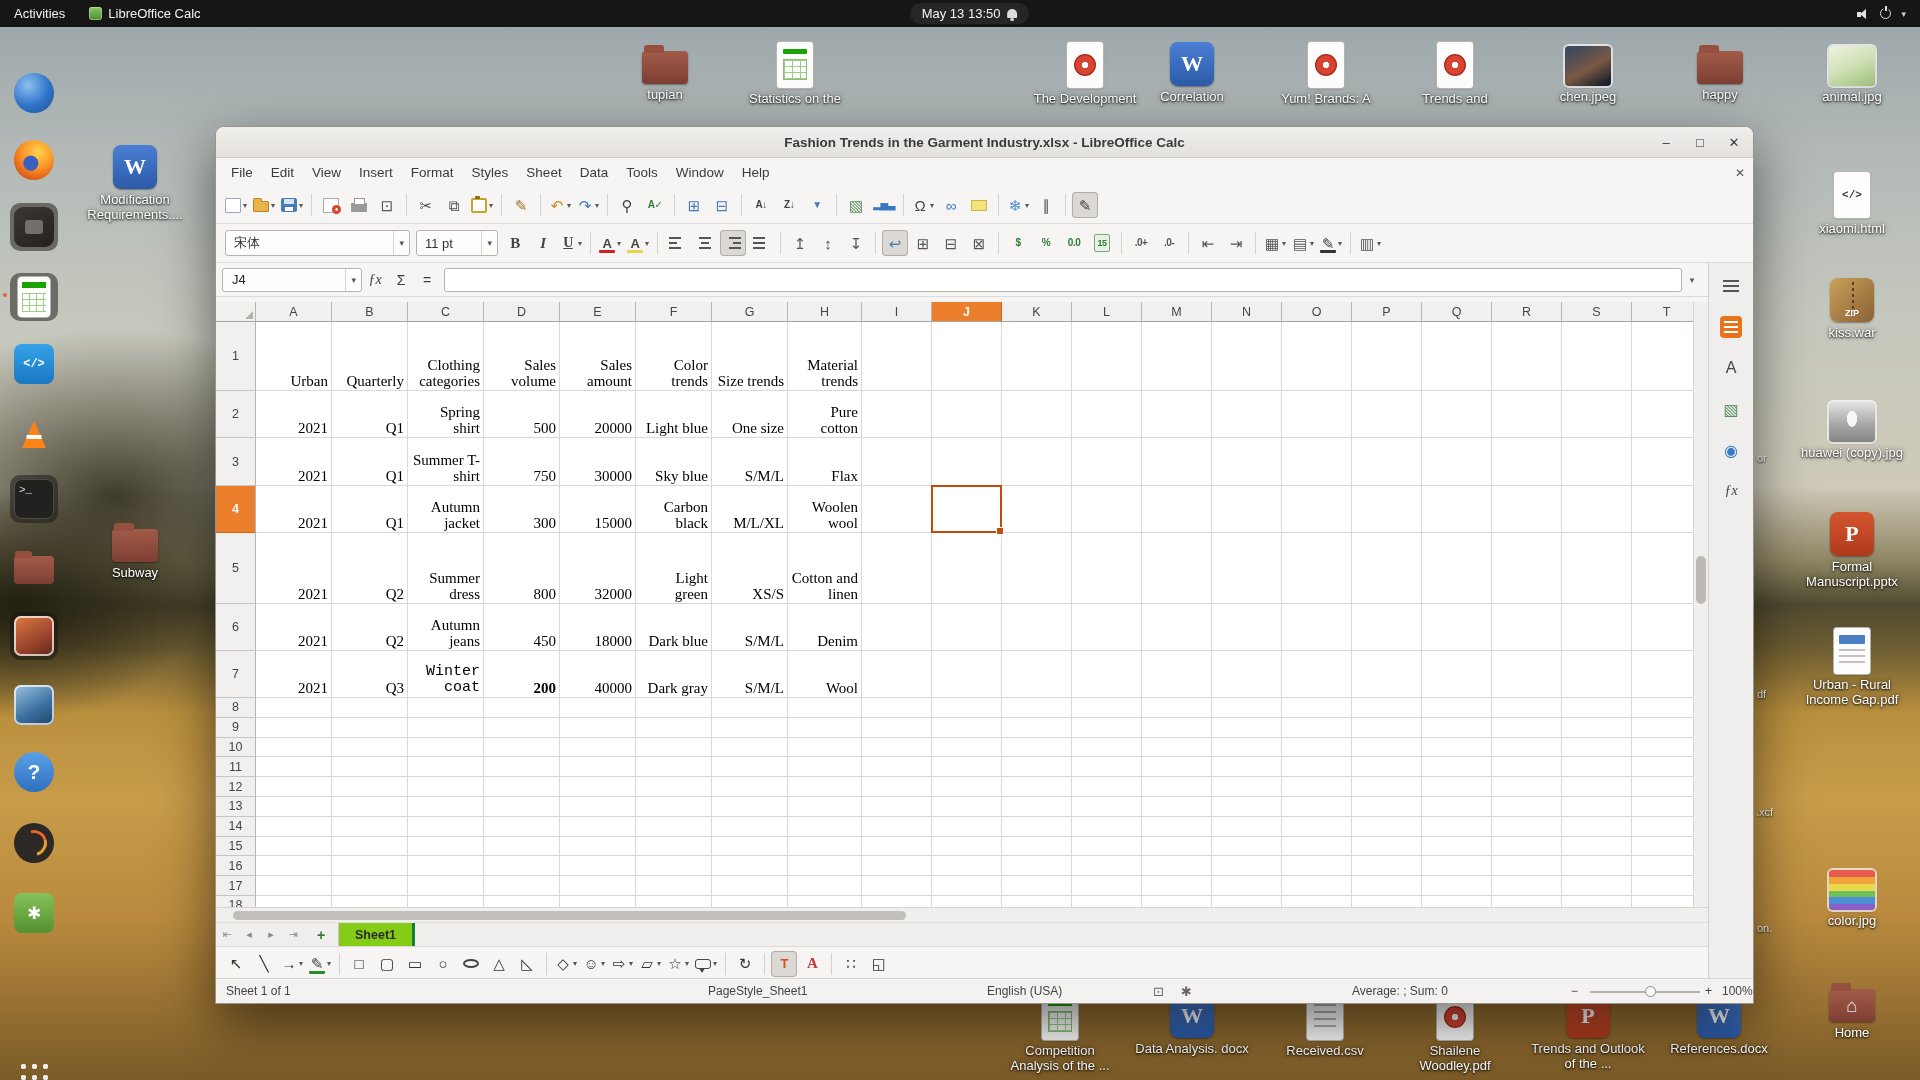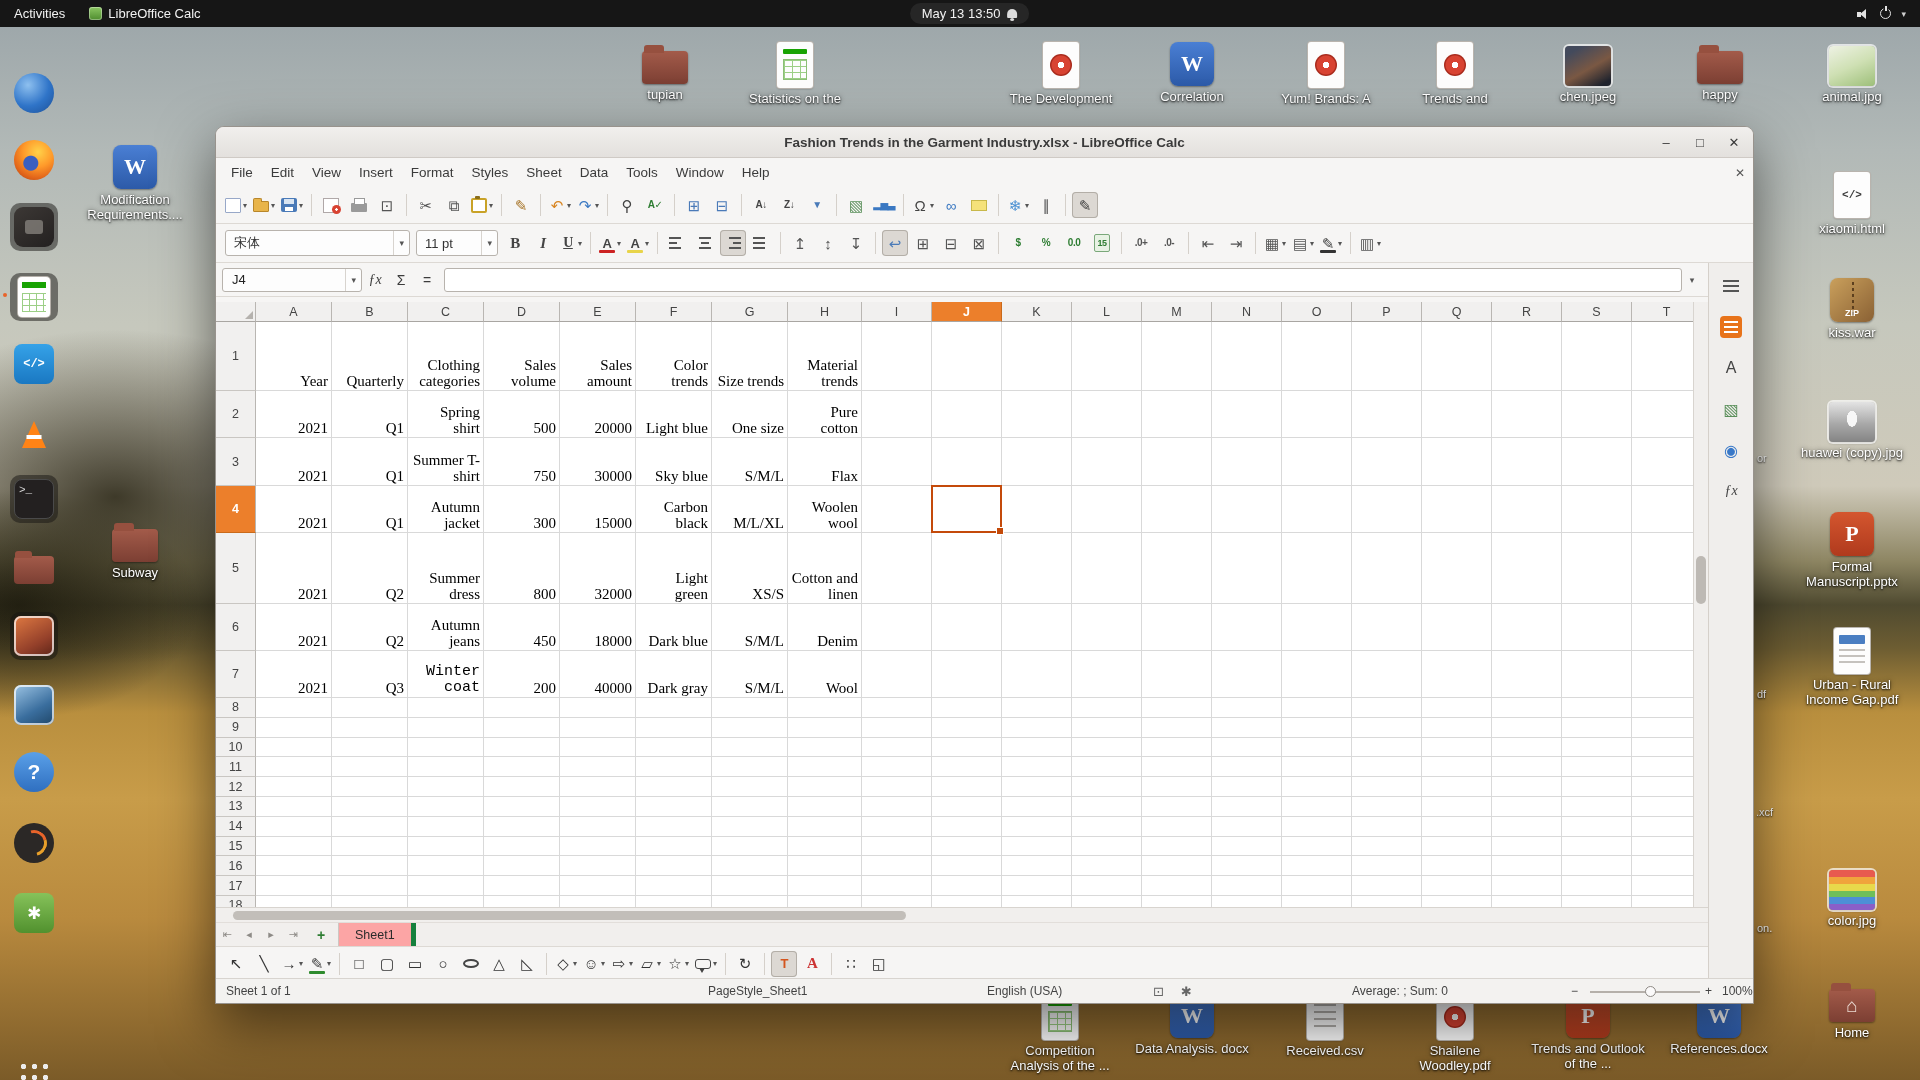"The Development" div.desk-icon { left: 1001px -> 1025px }
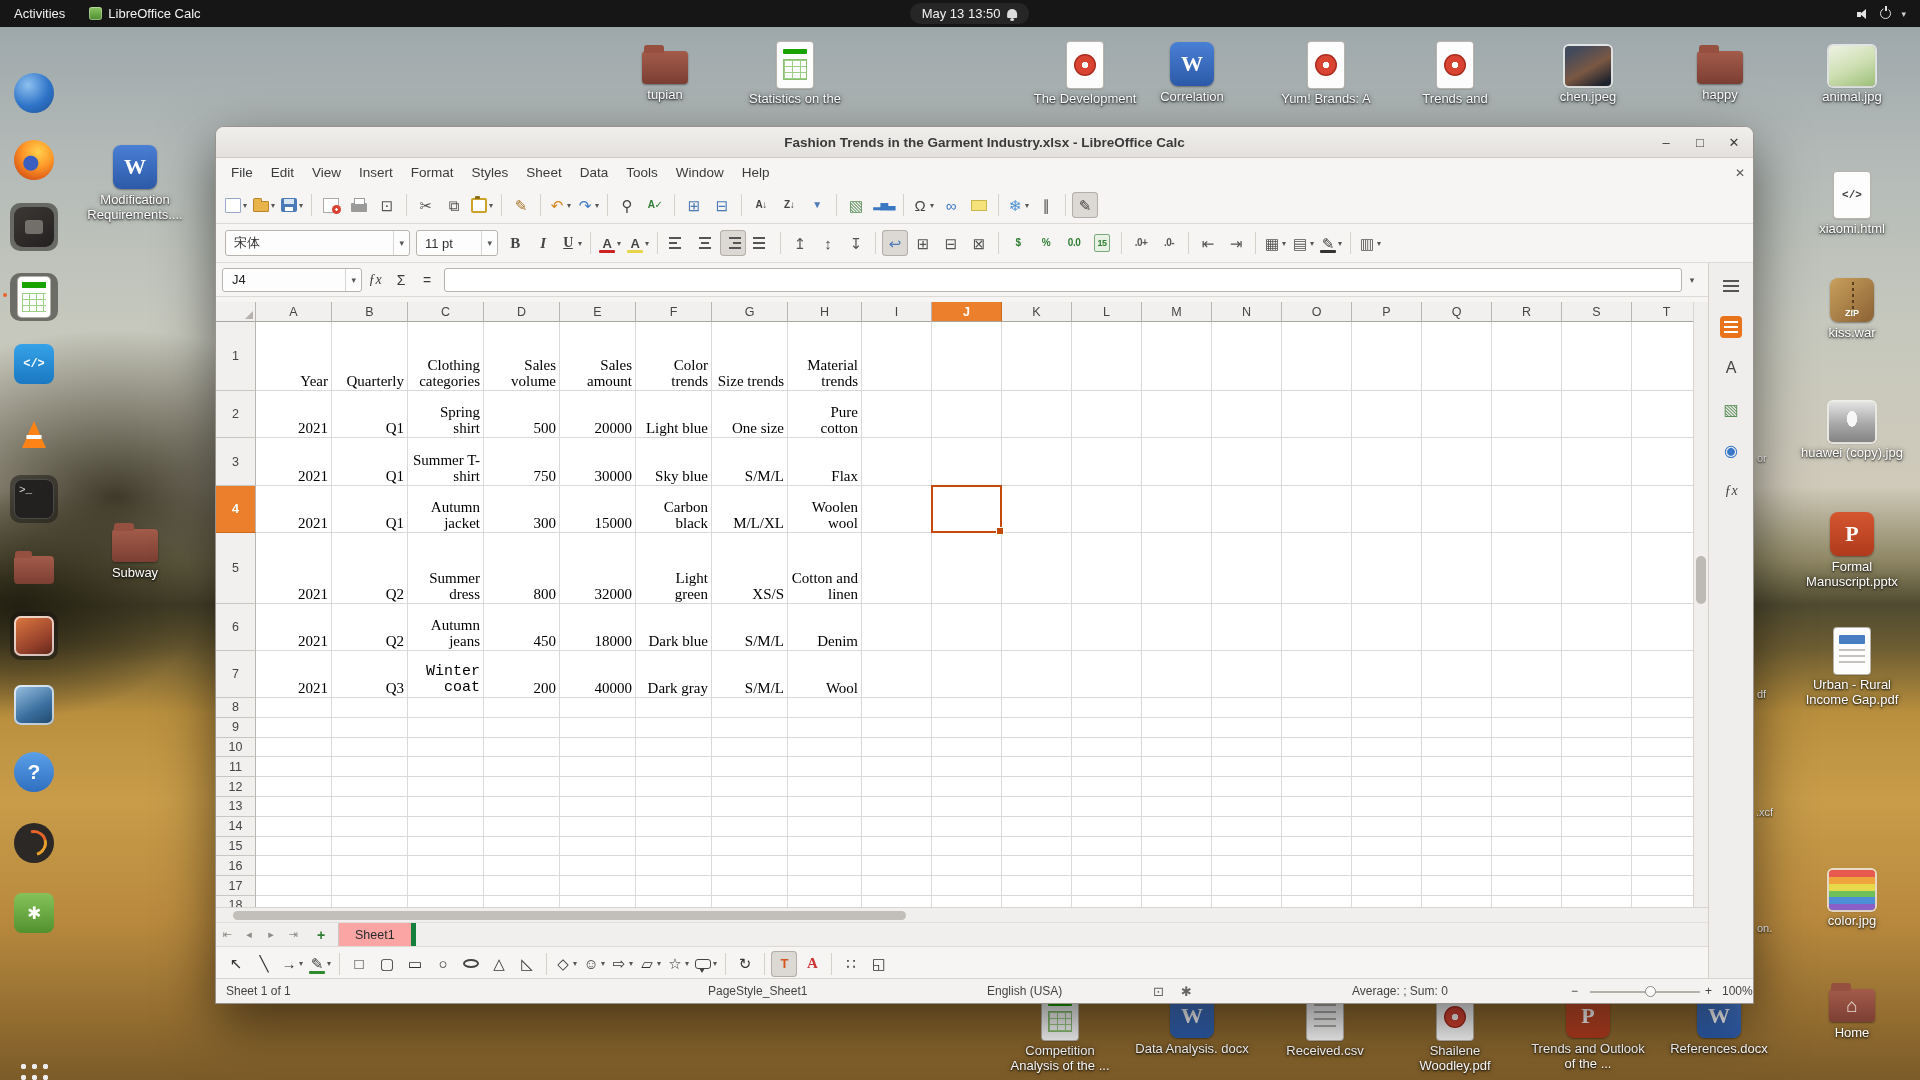"Year" div.cell { text: Year -> Urban }
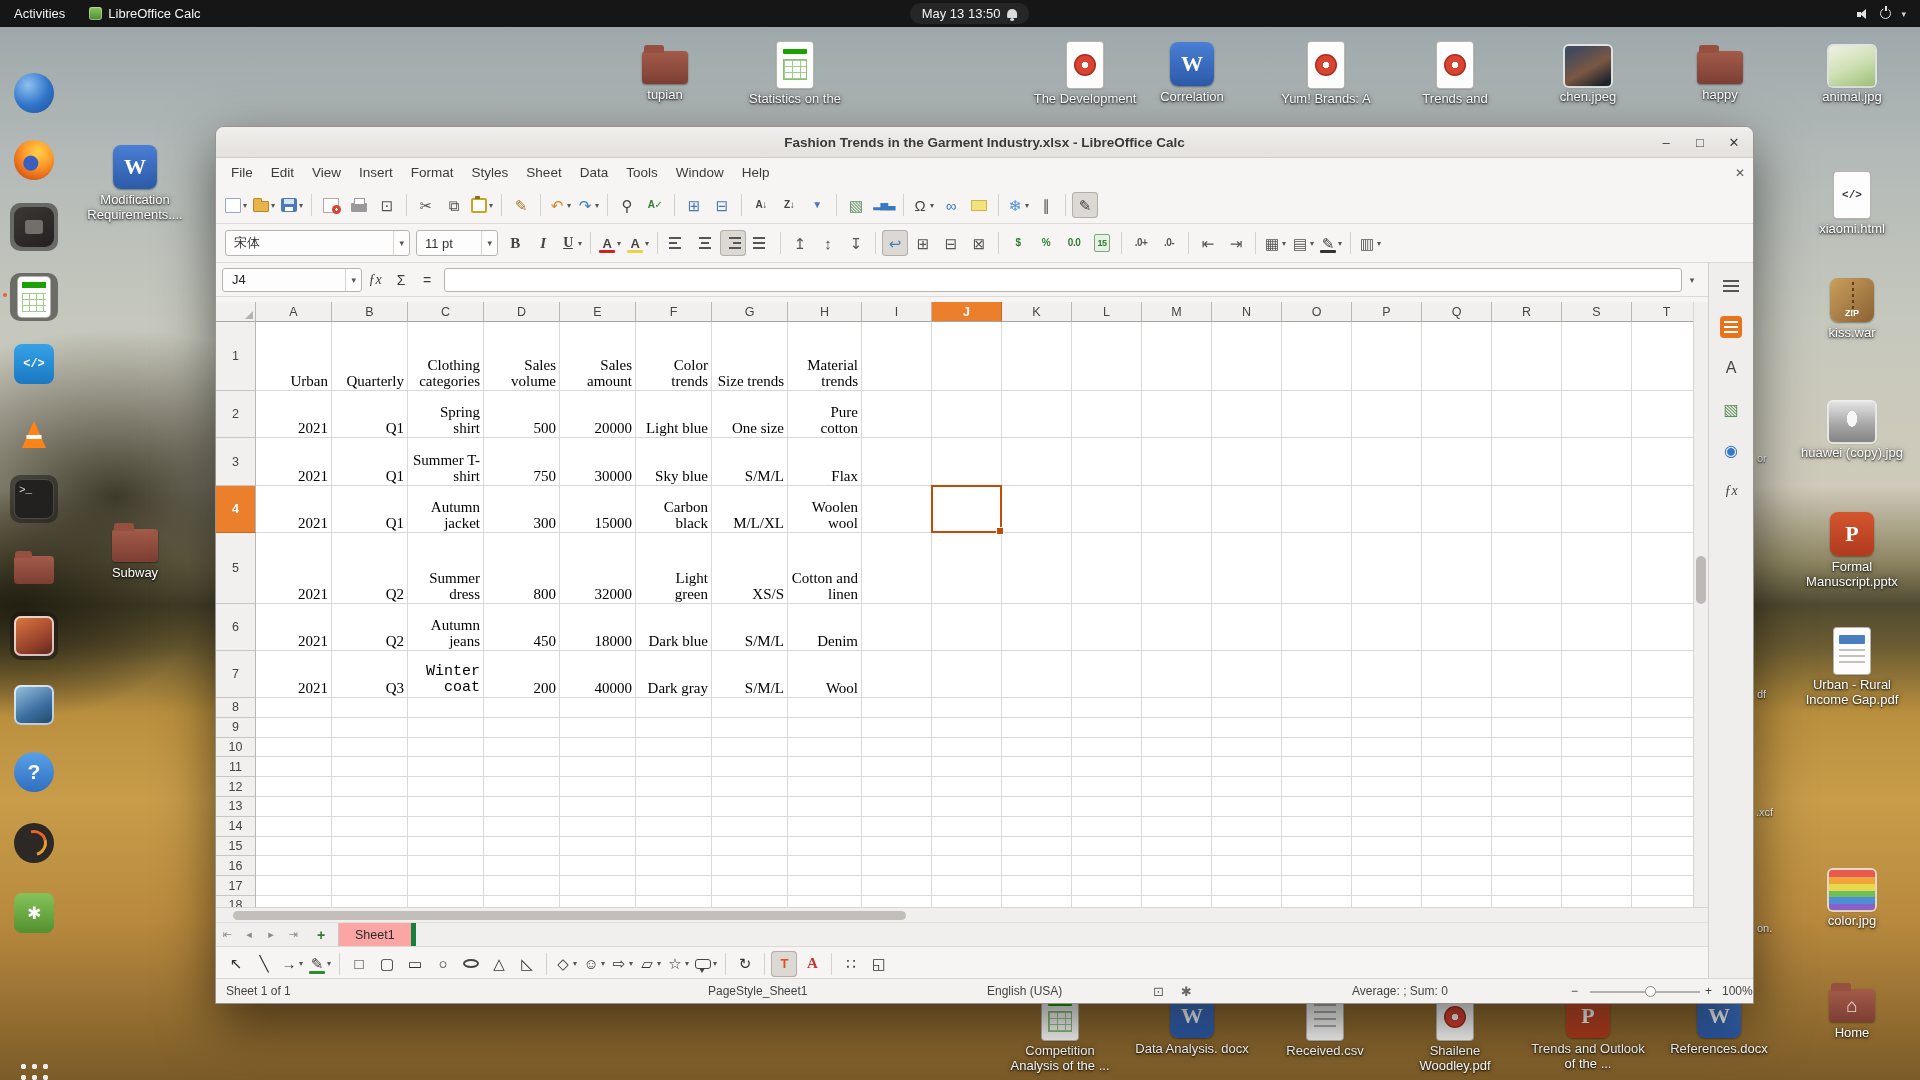"200" div.cell { font-weight: none -> bold }
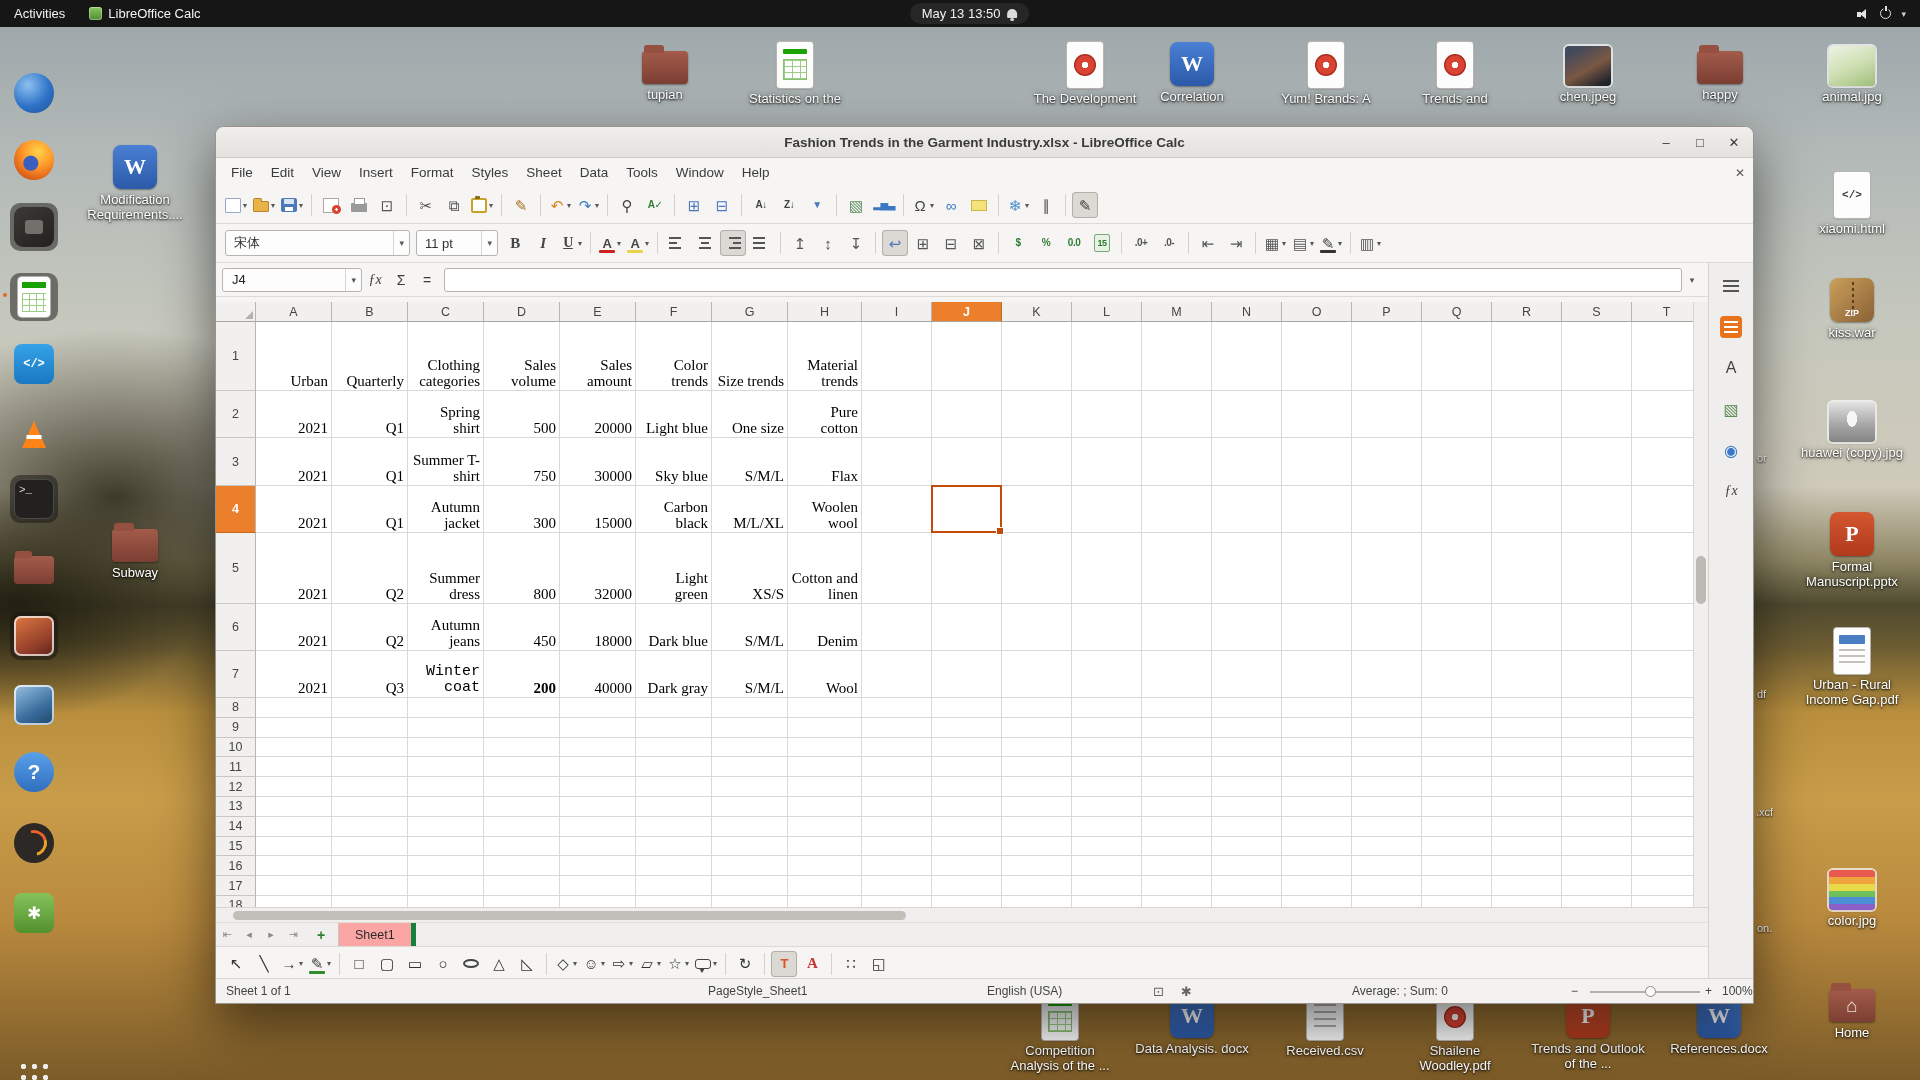"Sheet1" .sheettab { background: #fca5a5 -> #84cc16; border-right: 5px solid #15803d -> 3px solid #15803d; font-weight: 400 -> 700 }
